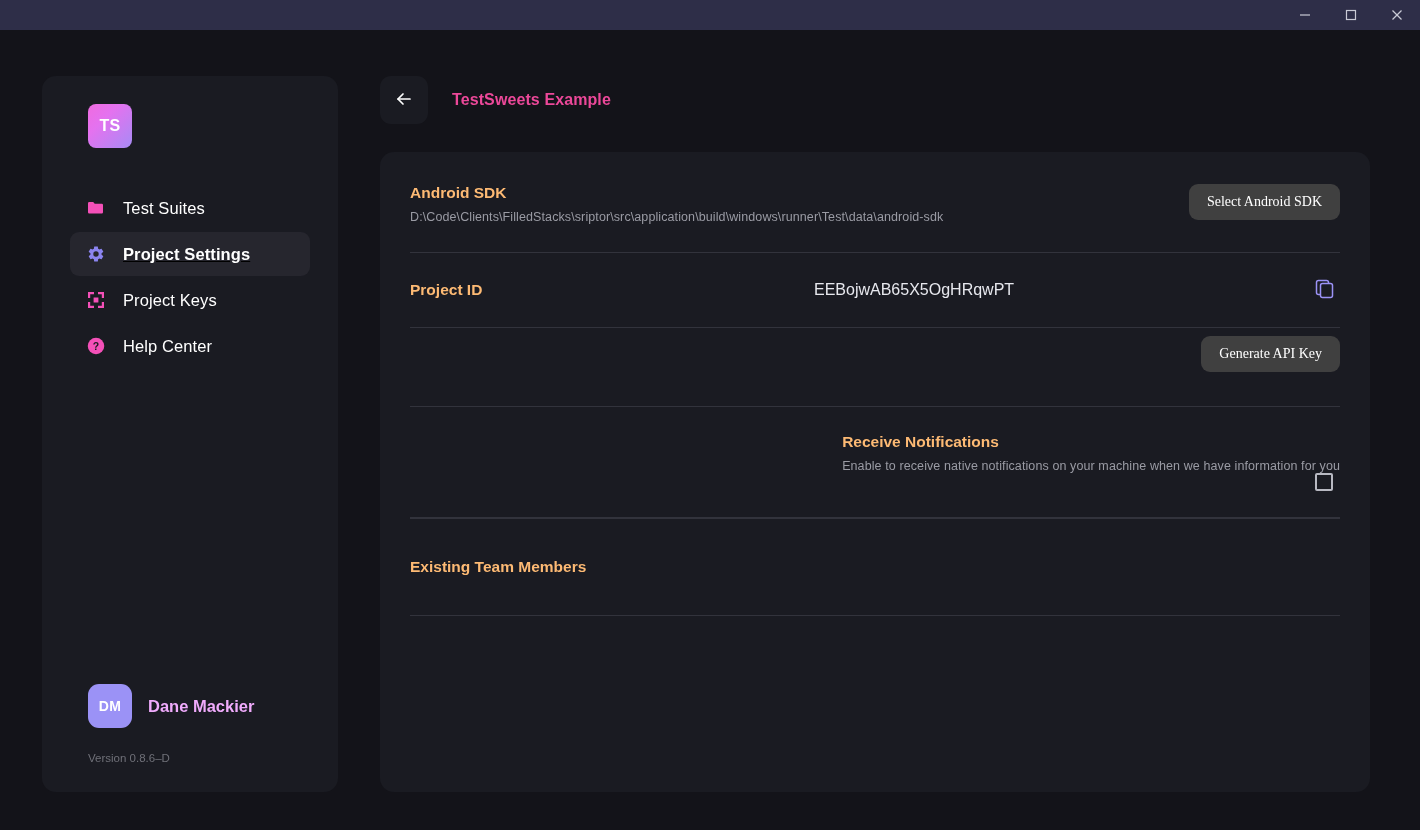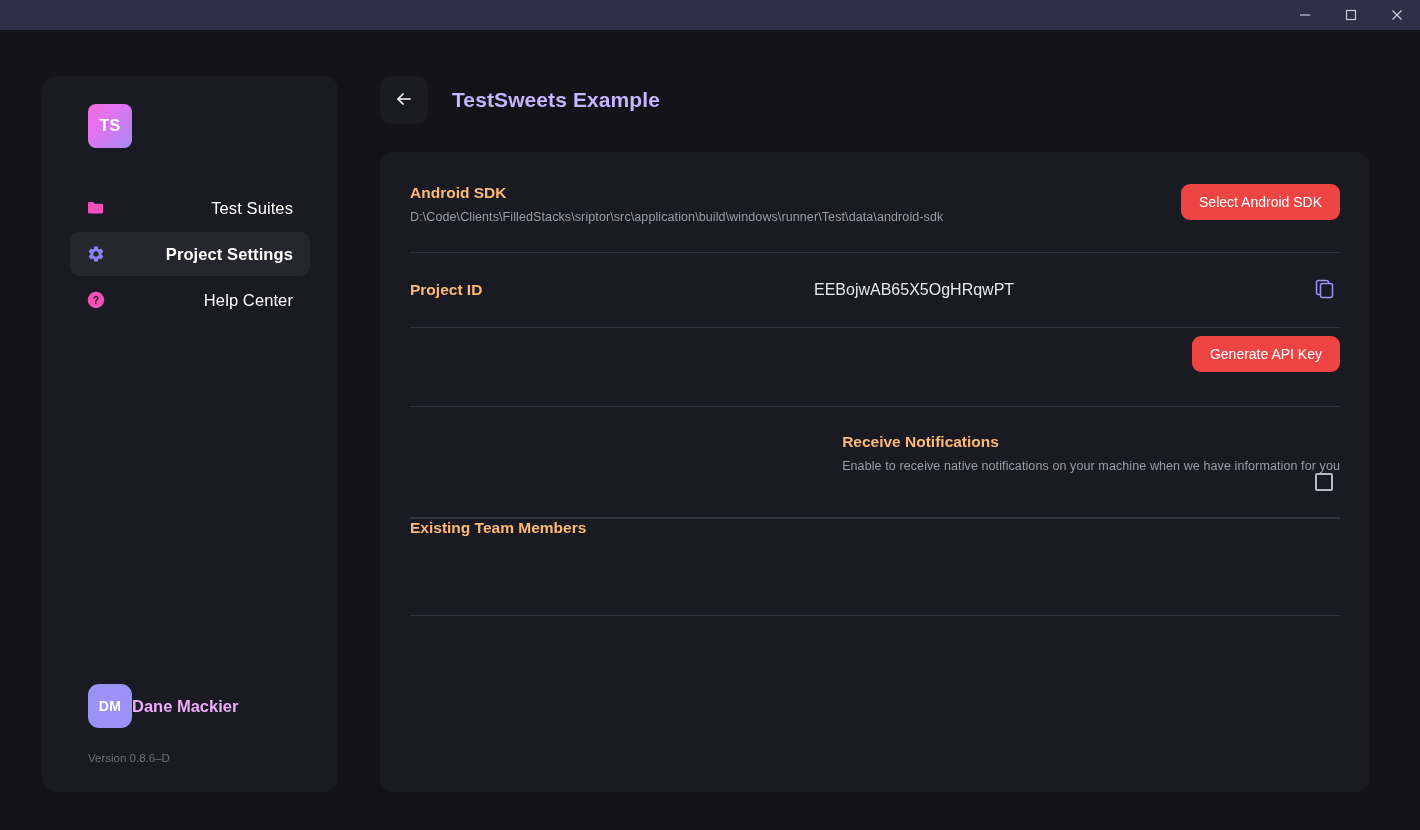"TestSweets Example" .page-title { color: #c4b5fd -> #ec4899; font-size: 21px -> 16px }
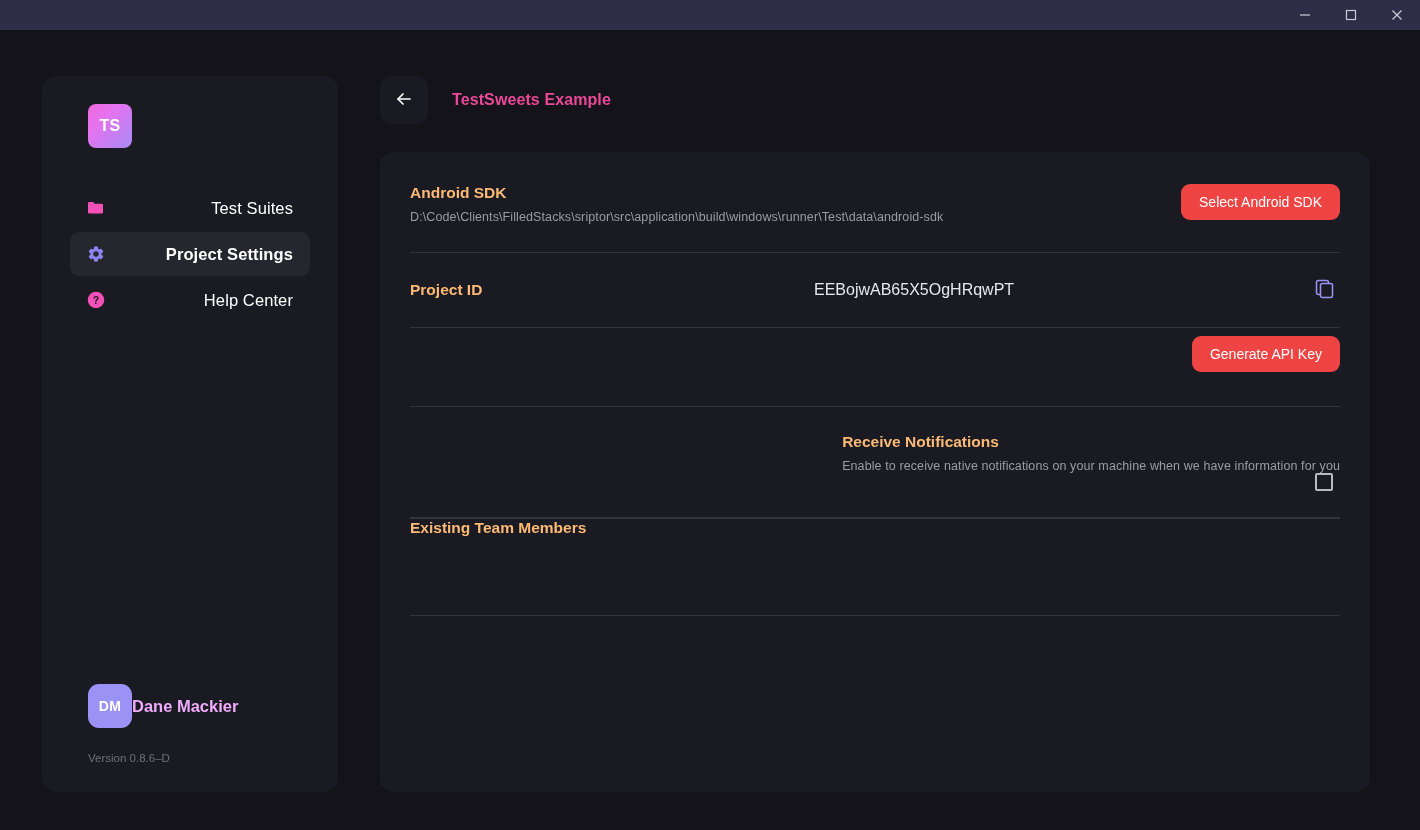"Test Suites" .nav-item { gap: 30px -> 18px; justify-content: space-between -> none }
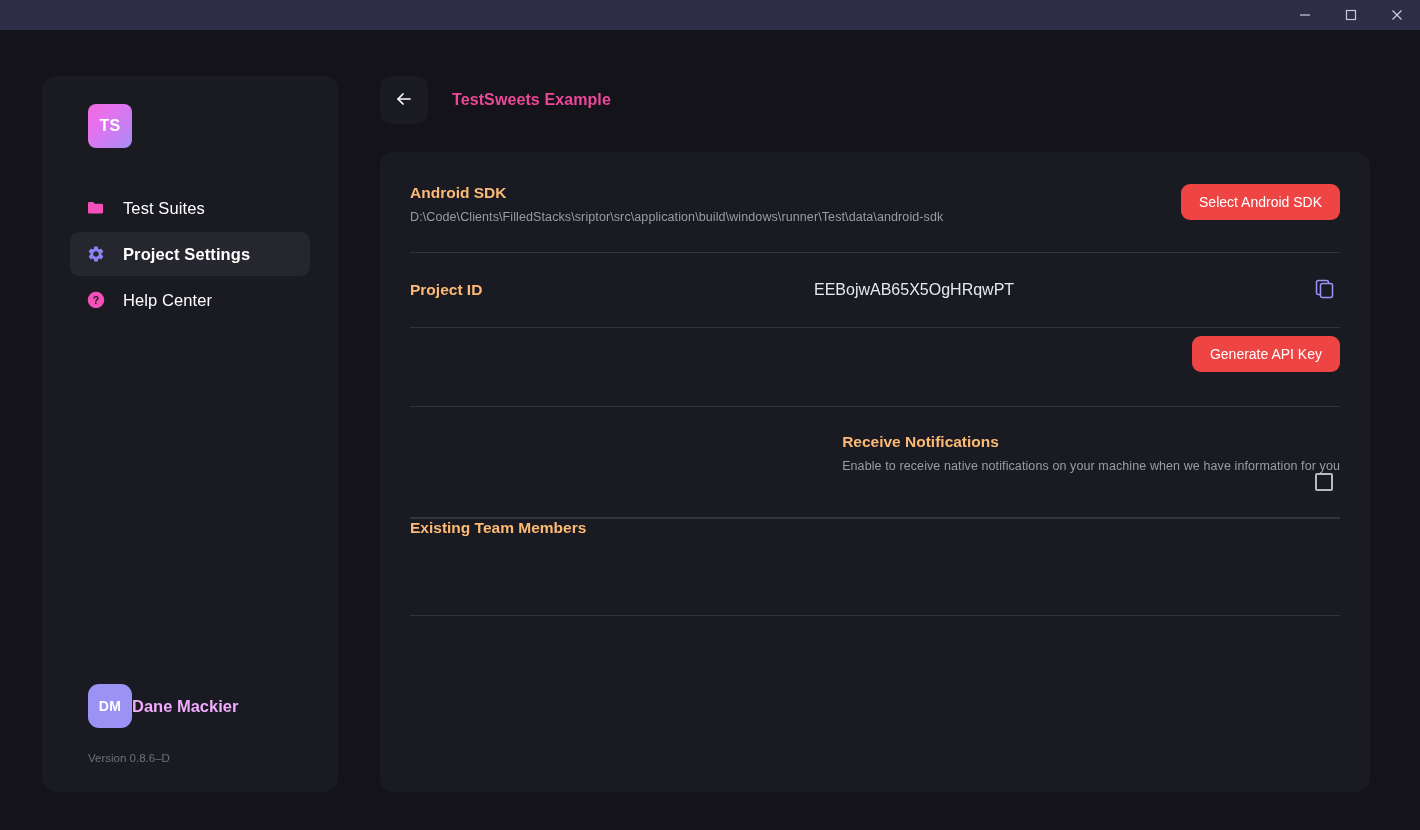"Select Android SDK" .btn { background: #ef4444 -> #404040; font-family: Liberation Sans, sans-serif -> Liberation Serif, serif }
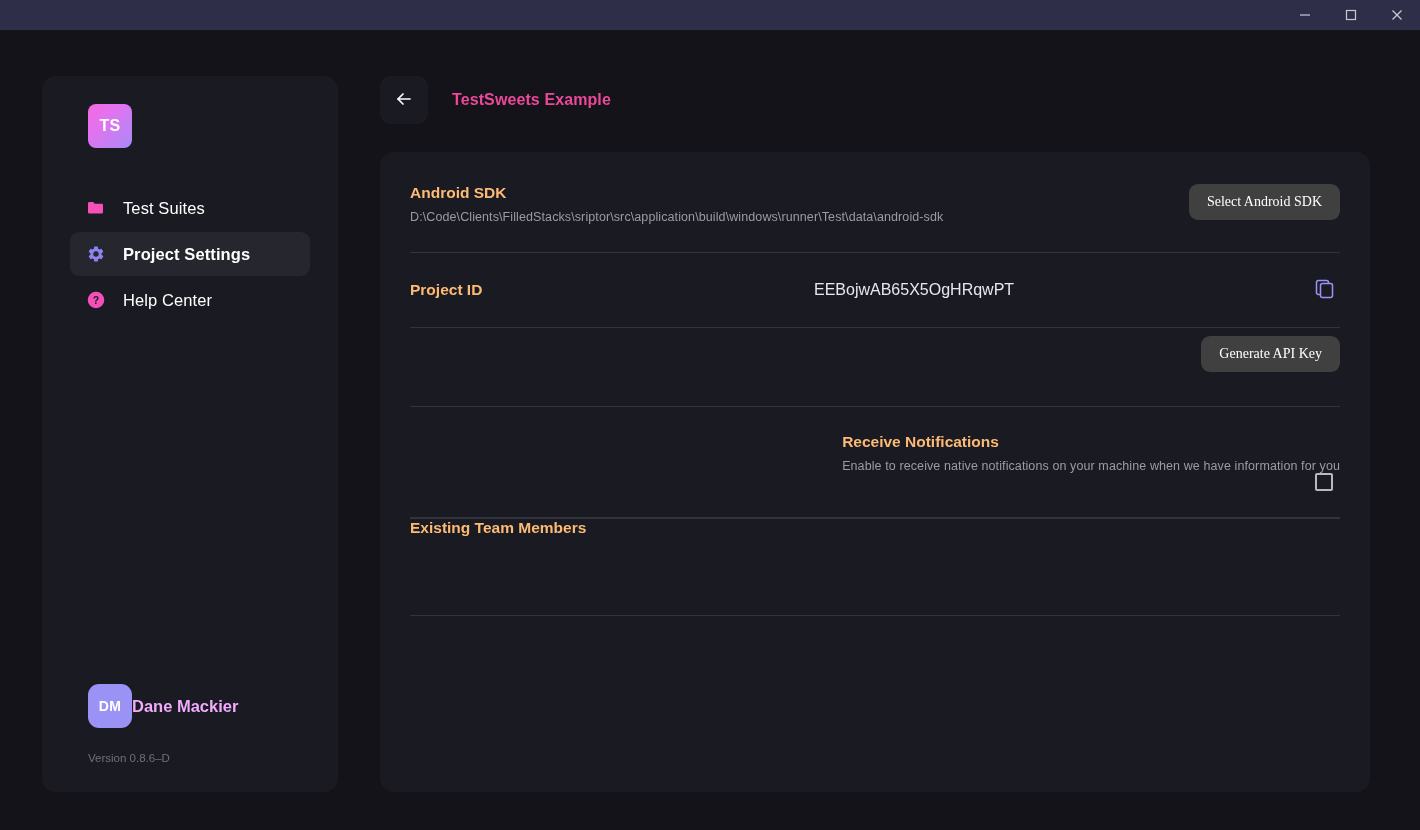"Project Settings" .nav-item.active { text-decoration: none -> underline }
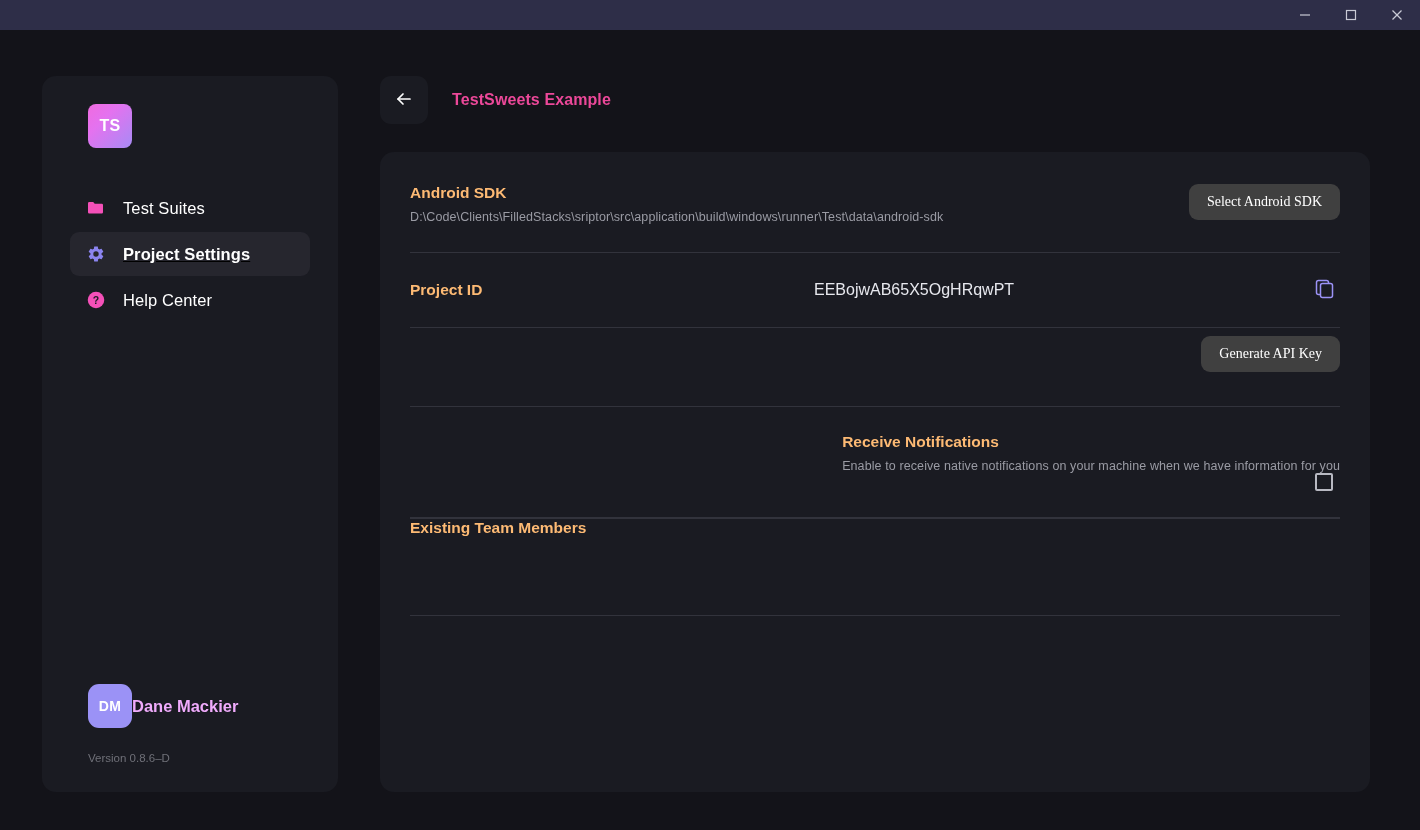"Project Keys" div.nav-item { html: none -> <div> <span> <svg> <path></path> </svg> </span> <span>Project Keys</span> </div> }
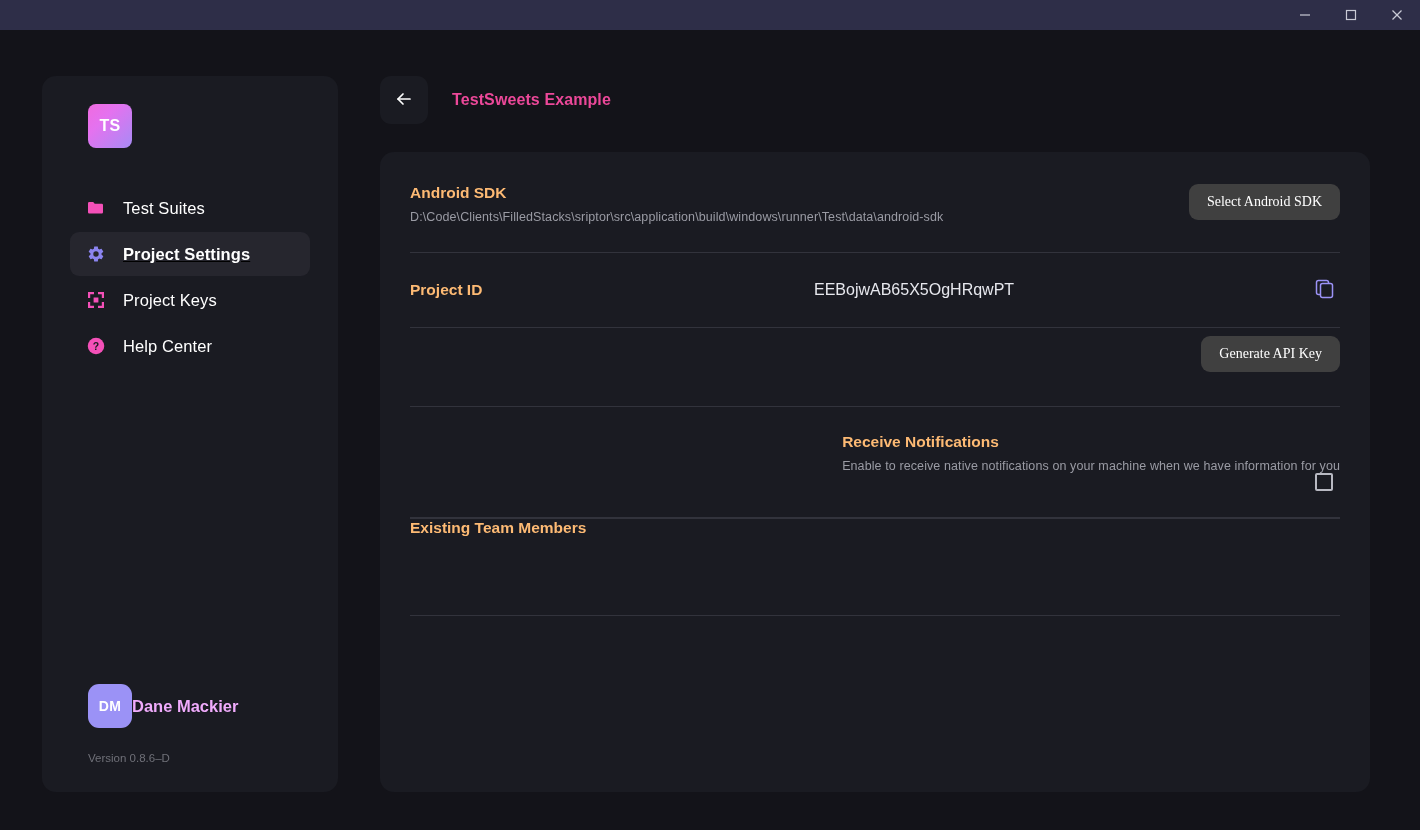"Existing Team Members" .row-existing { align-items: none -> center }
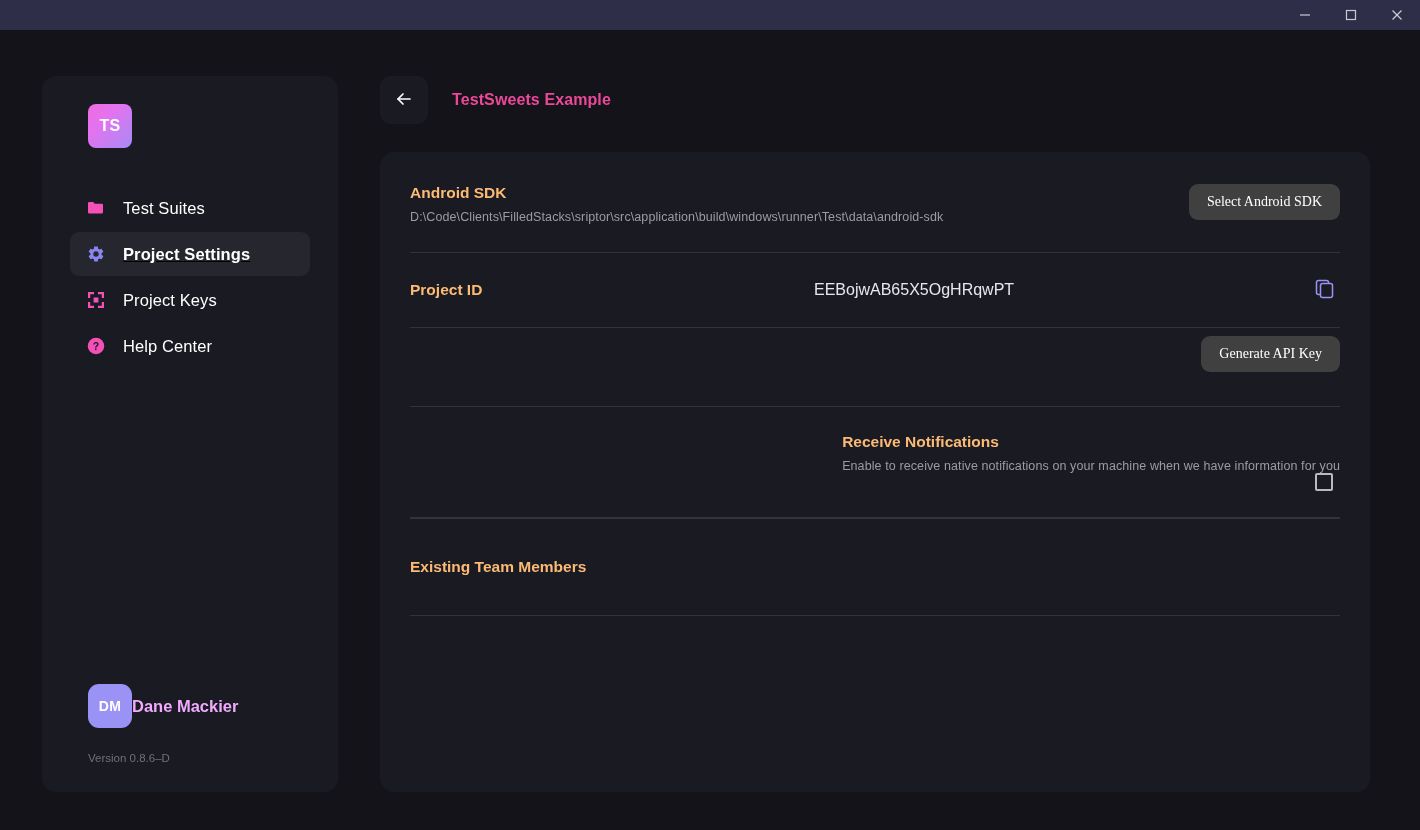"DM" .profile { gap: none -> 16px }
